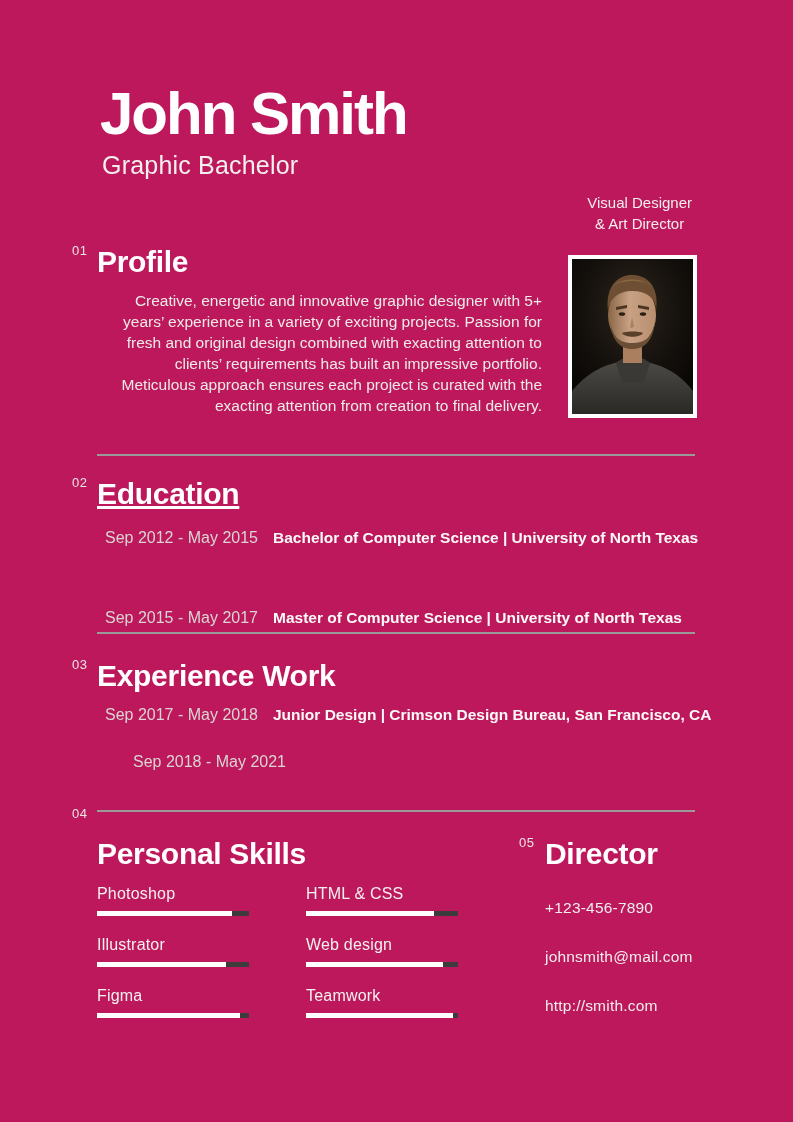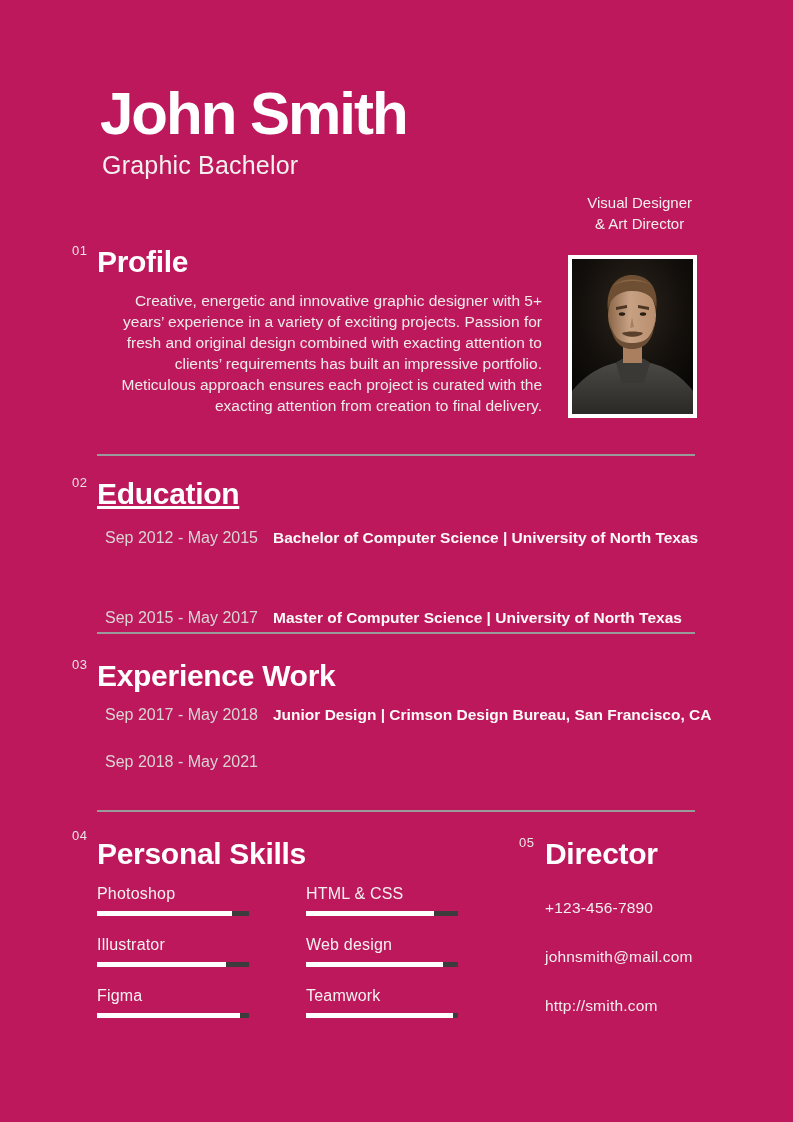"Sep 2018 - May 2021" .exp-row-2 { margin-left: none -> 28px }
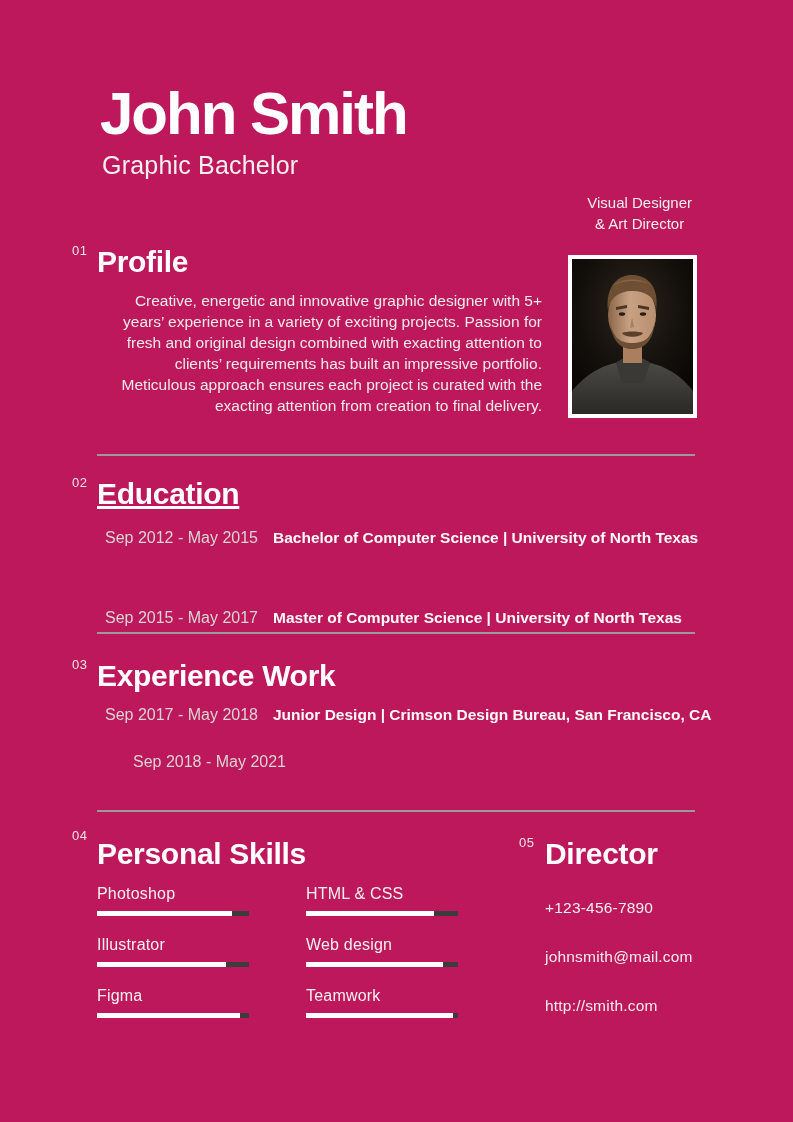"04" div.sec-num { top: 828px -> 806px }
